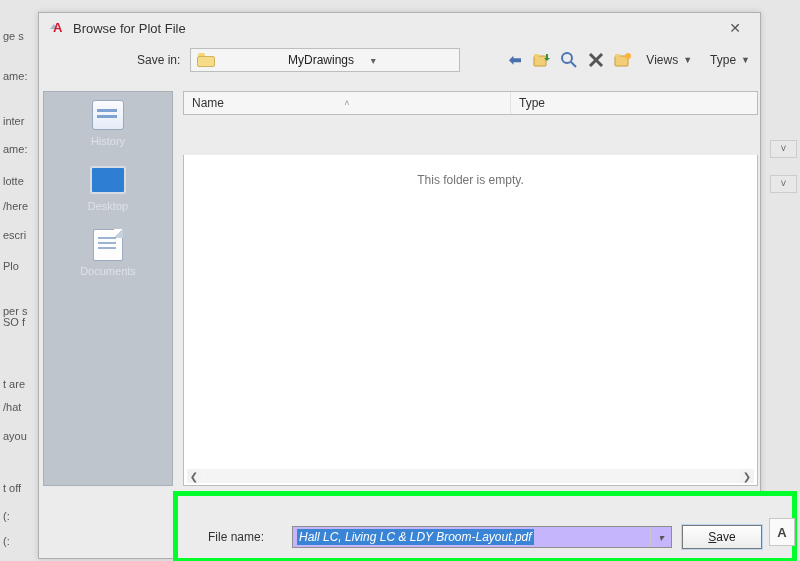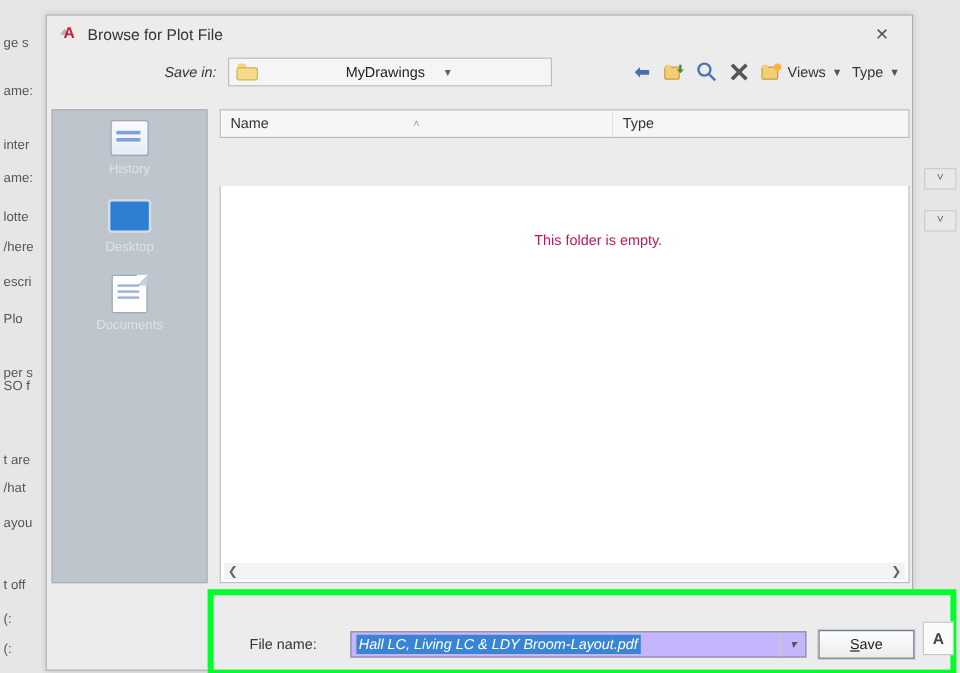"Save in:" .toolbar .lbl { font-style: italic -> none }
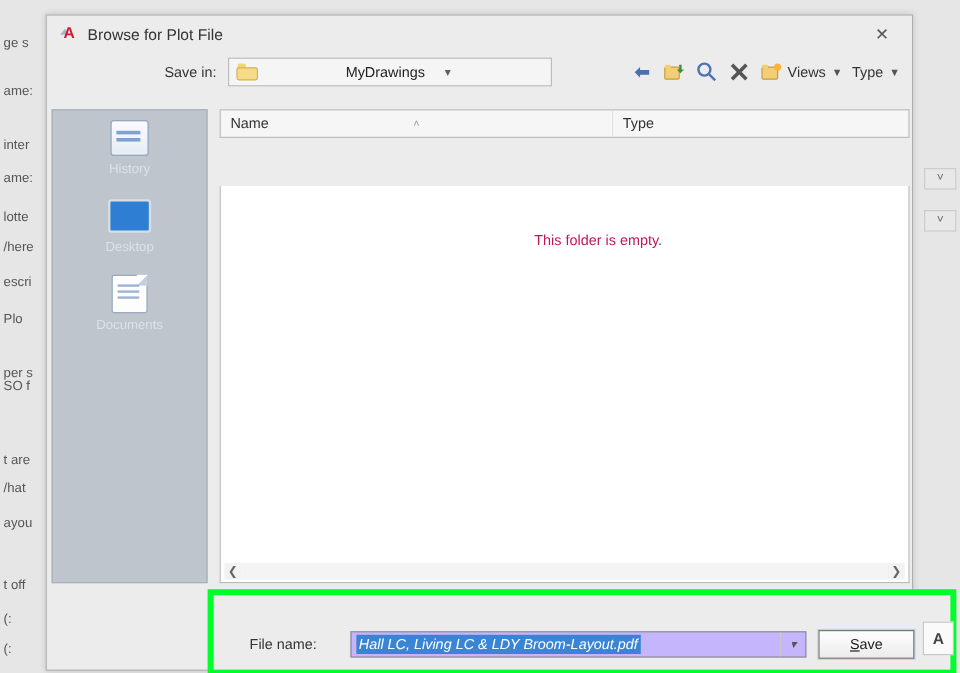"Views" .tbtn { margin-left: 0 -> 10px }
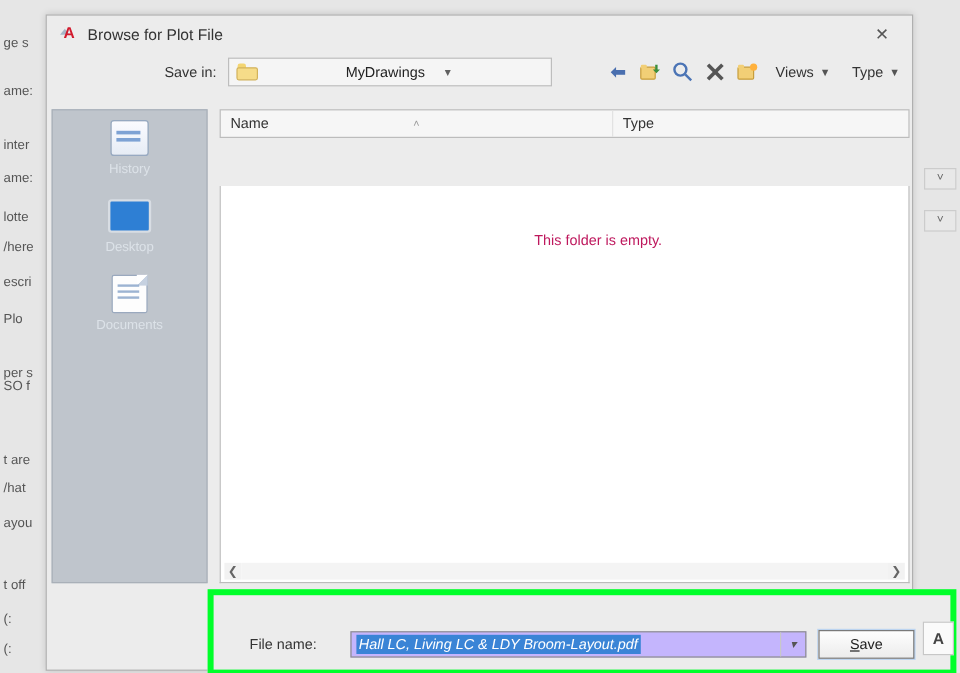"This folder is empty." .empty-msg { color: #be185d -> #737373; margin-left: 28px -> none; top: 38px -> 18px }
